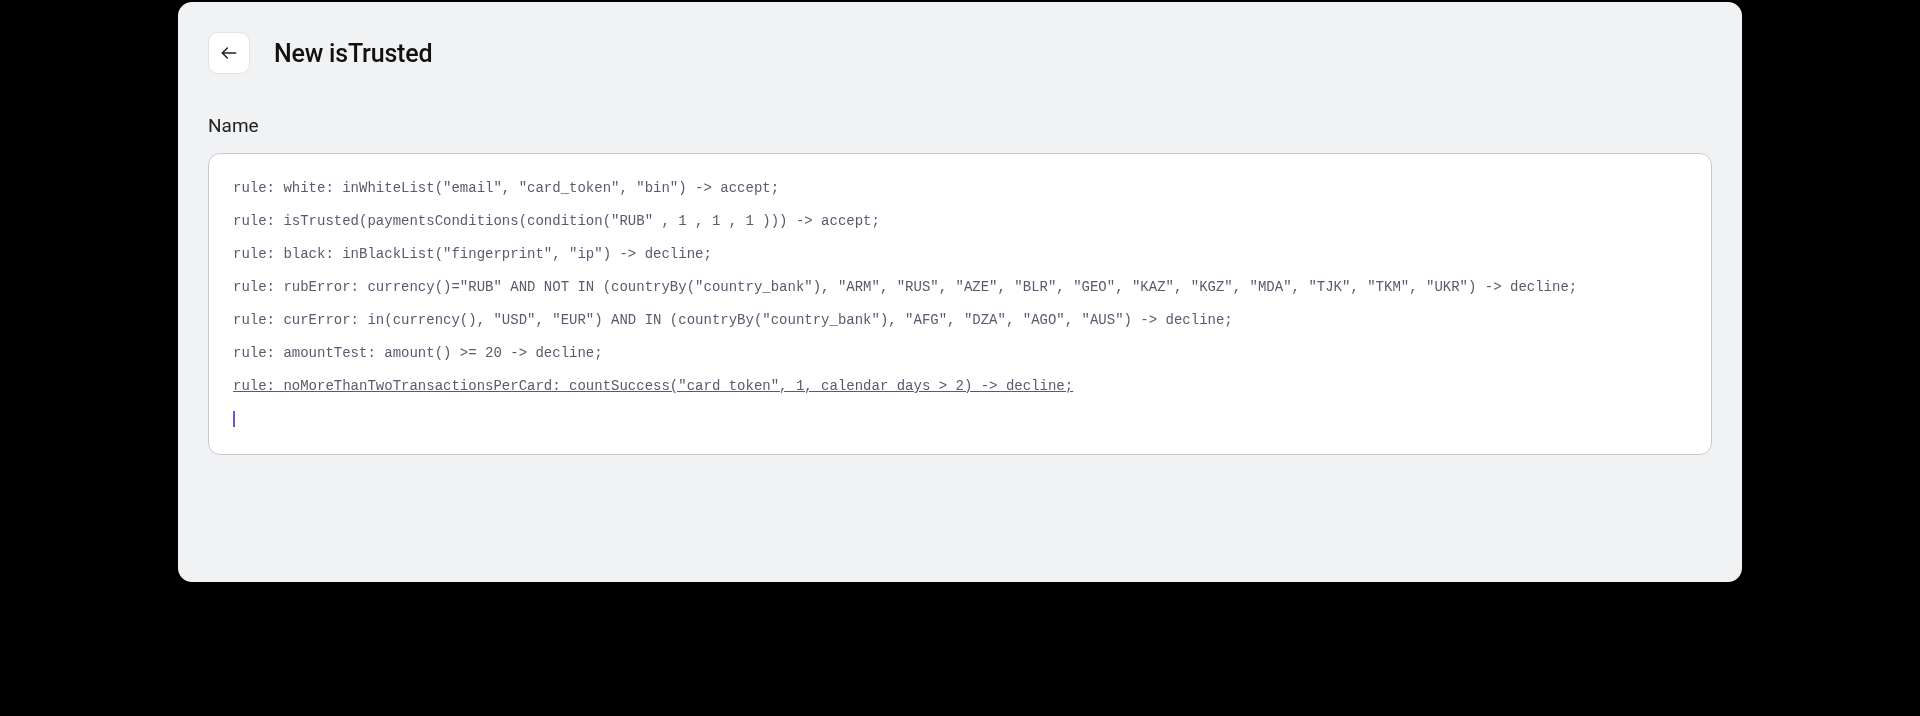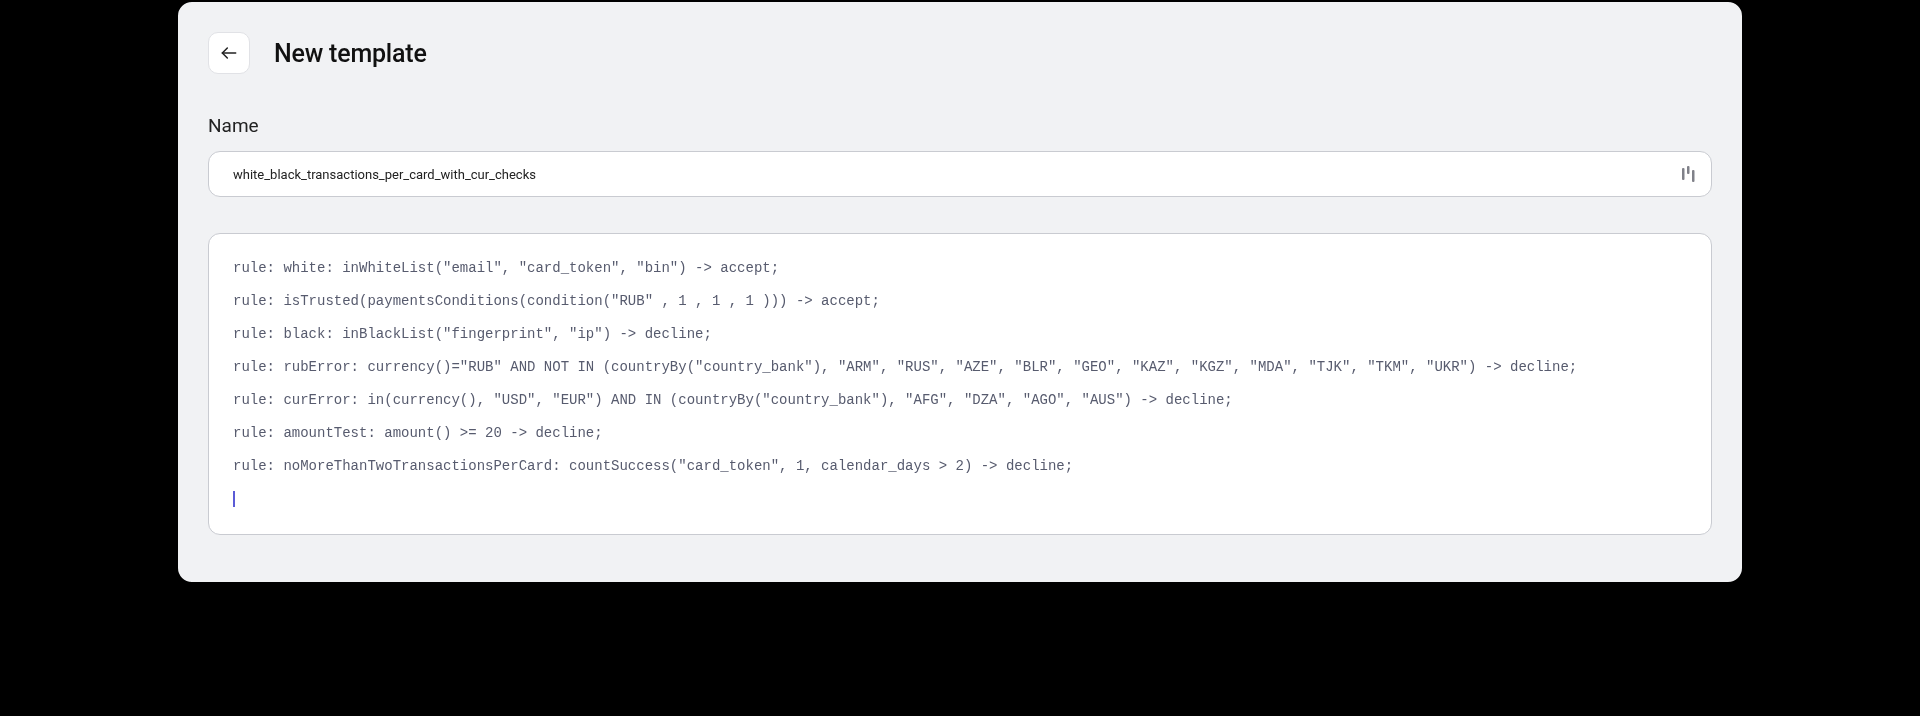"New template" div.page-title { text: template -> isTrusted }
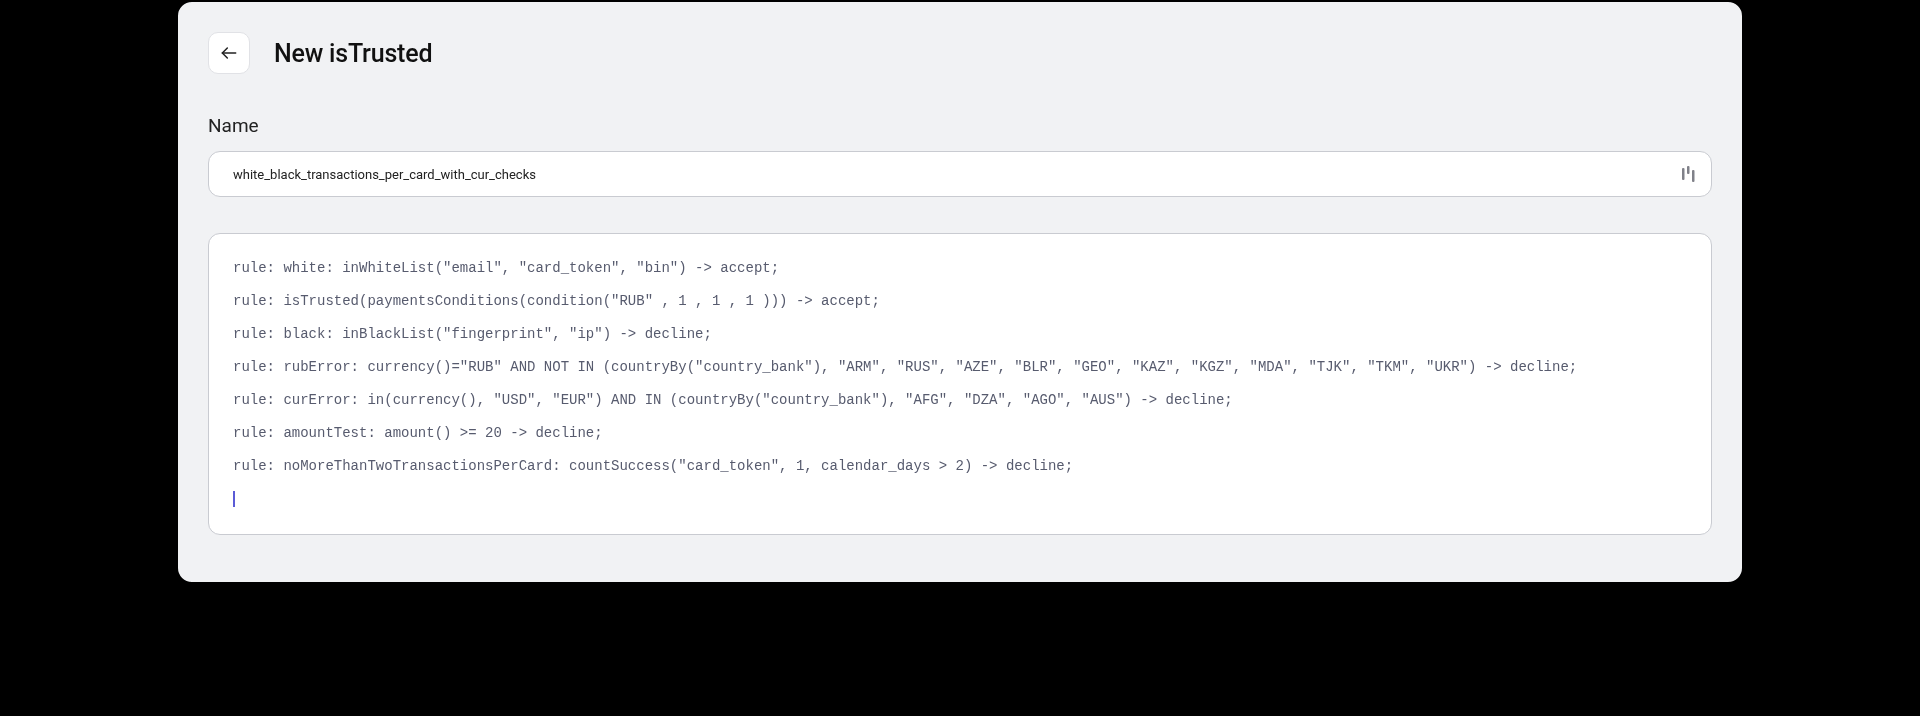"Name" .name-group { margin-bottom: 36px -> 16px }
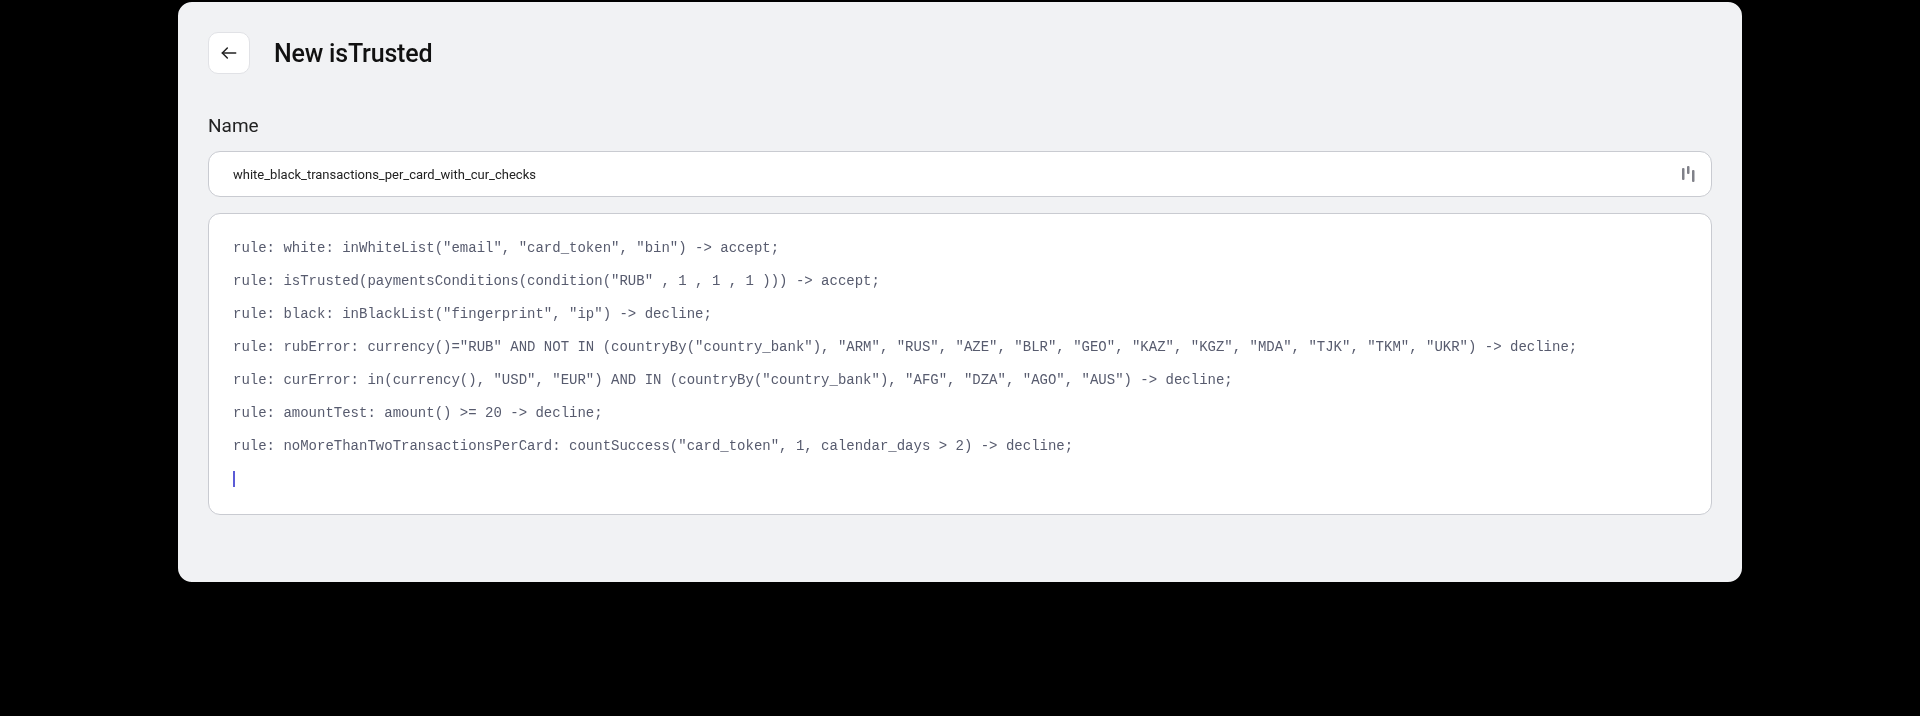"white_black_transactions_per_card_with_c" div.name-input-wrap { html: <div> <input> <span> <svg> <rect></rect> <rect></rect> <rect></rect> </svg> </span> </div> -> none }
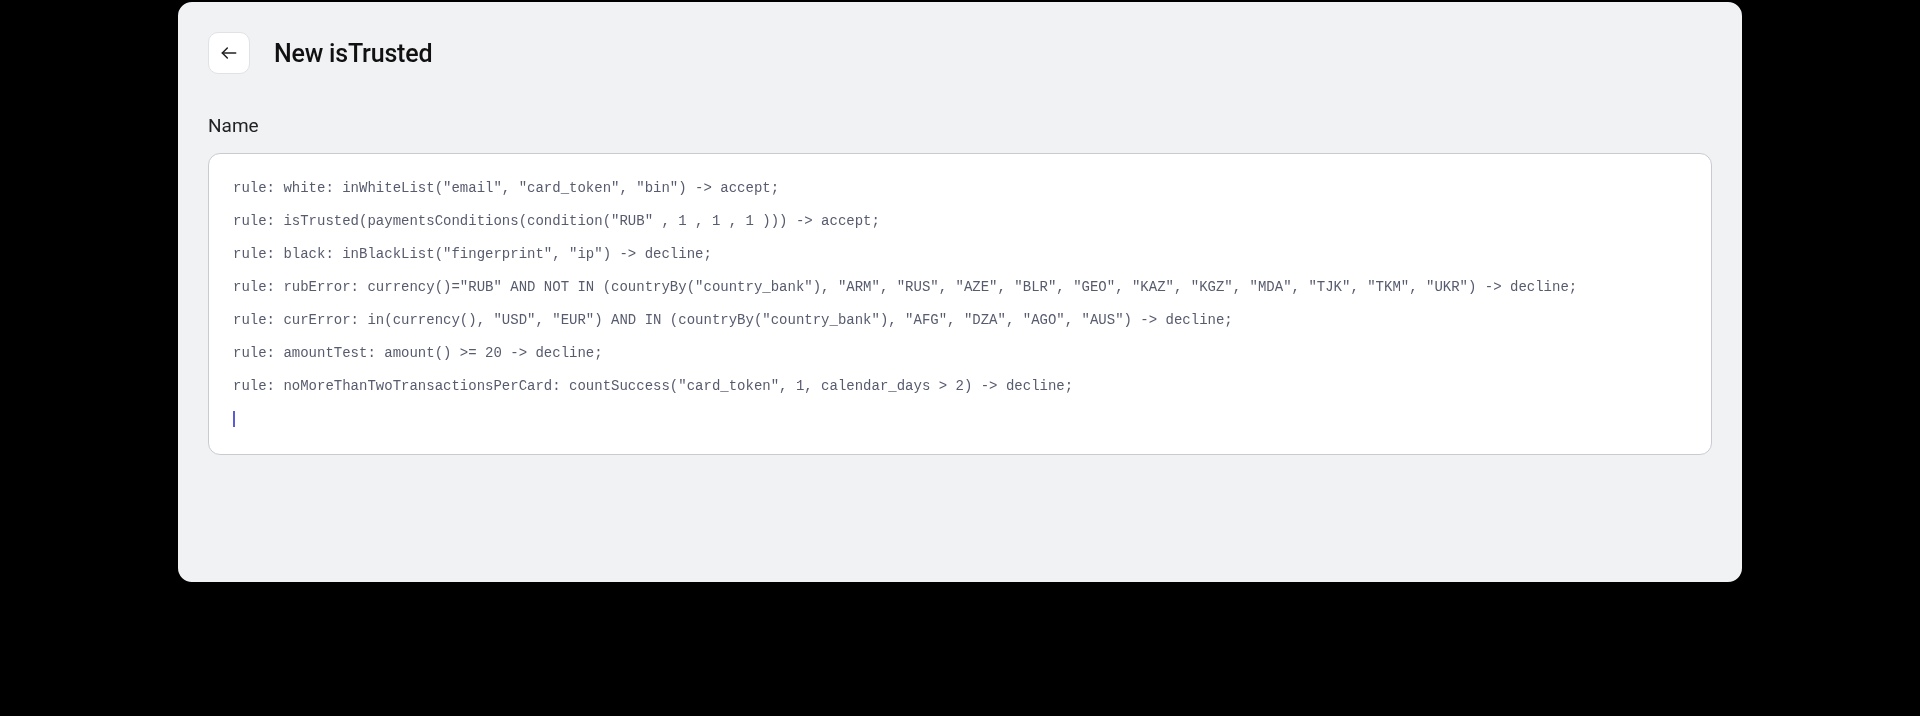"rule: noMoreThanTwoTransactionsPerCard:" .rule-line:last-of-type { text-decoration: none -> underline }
